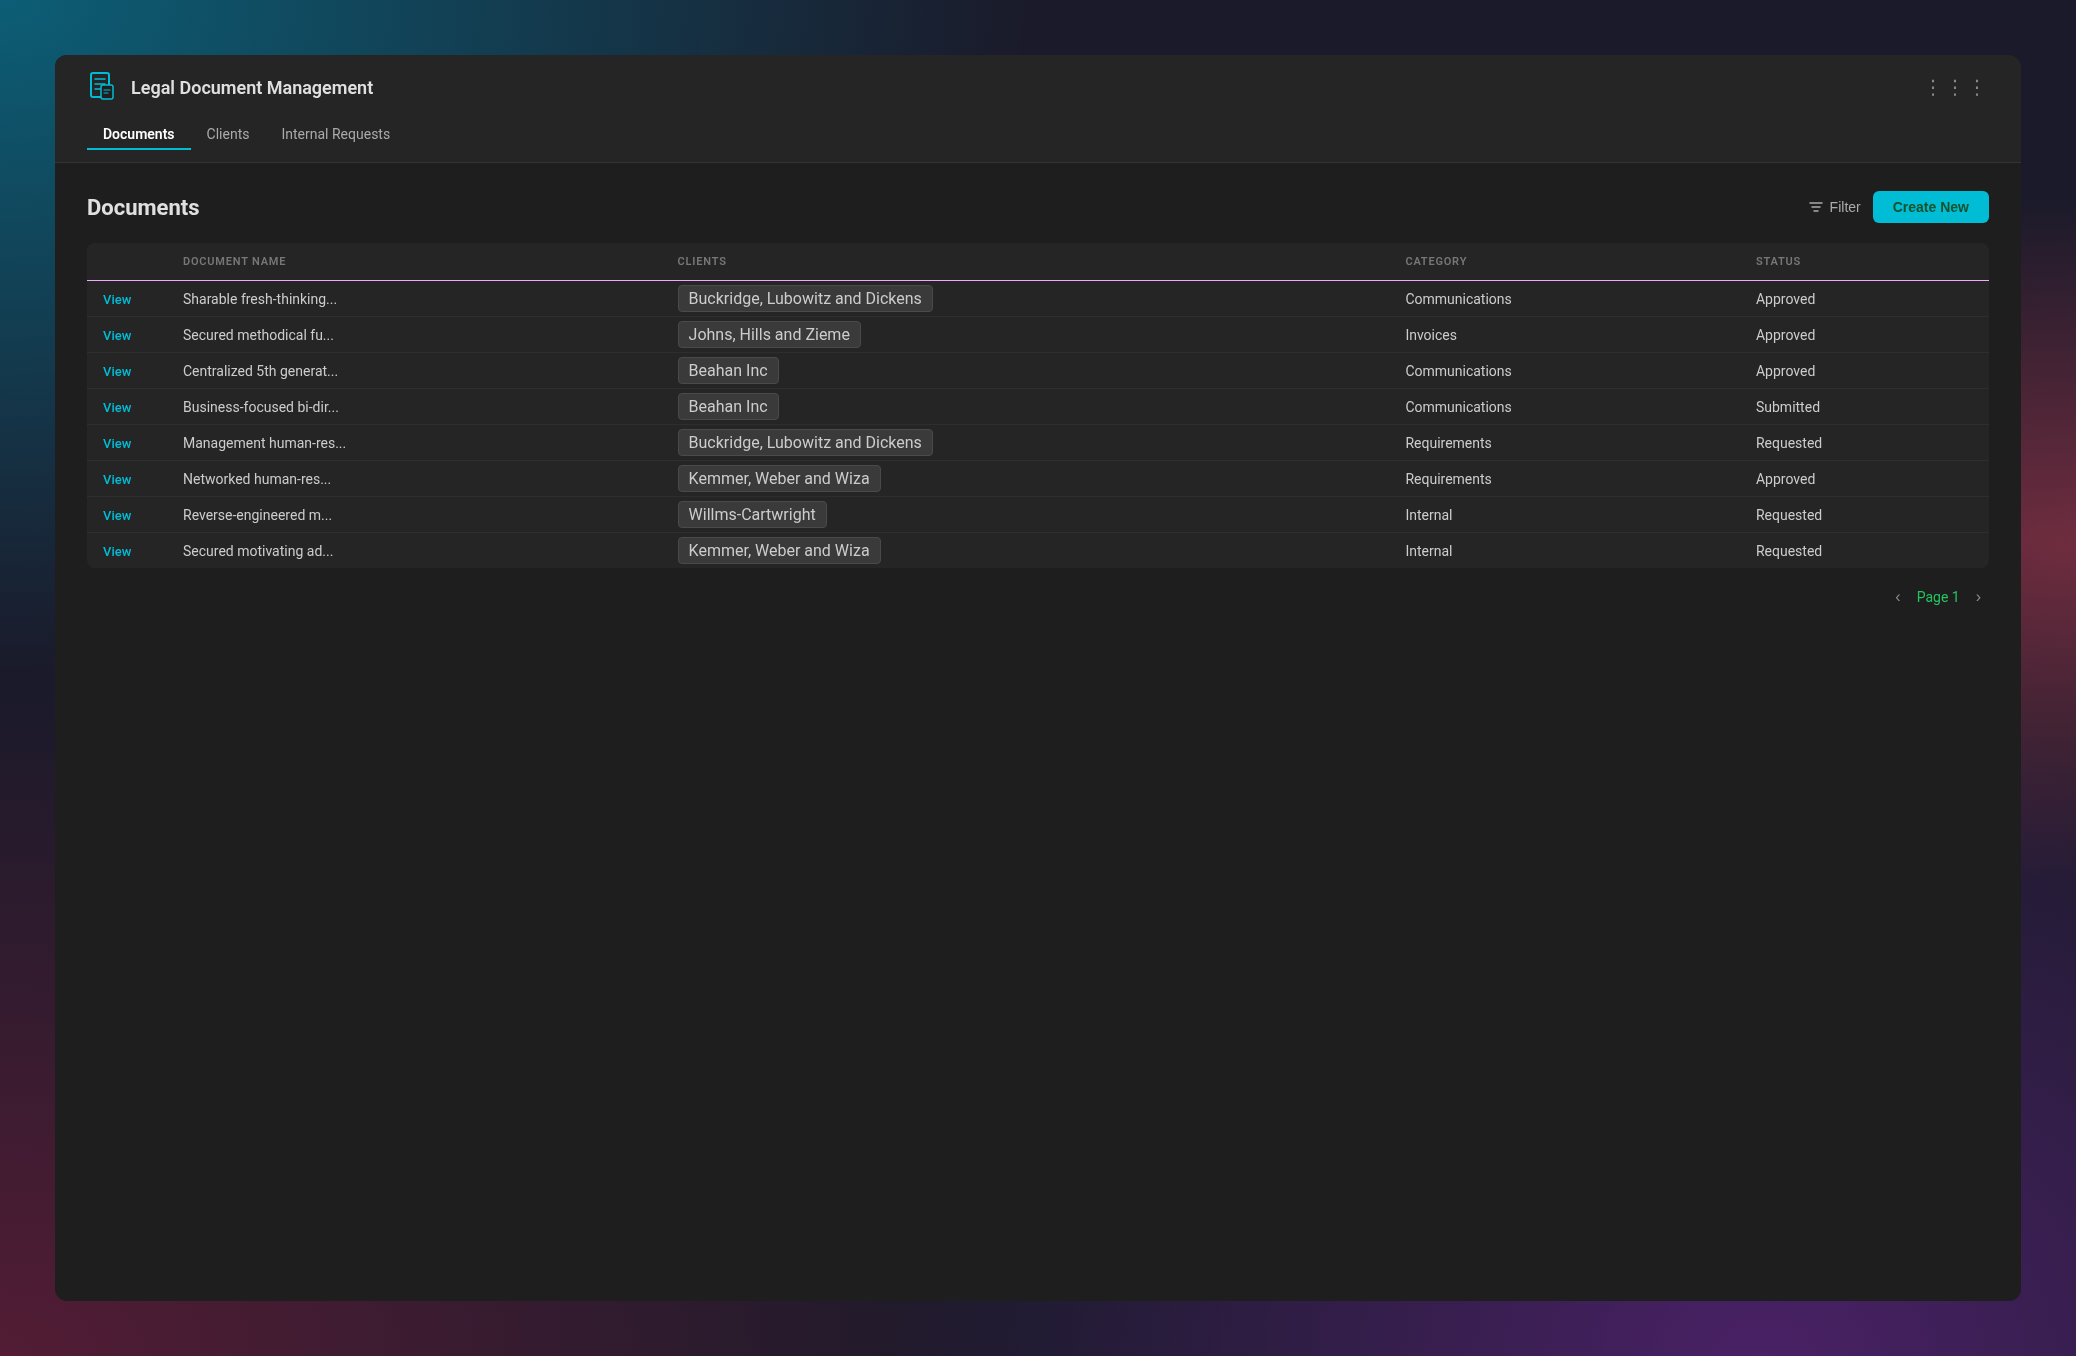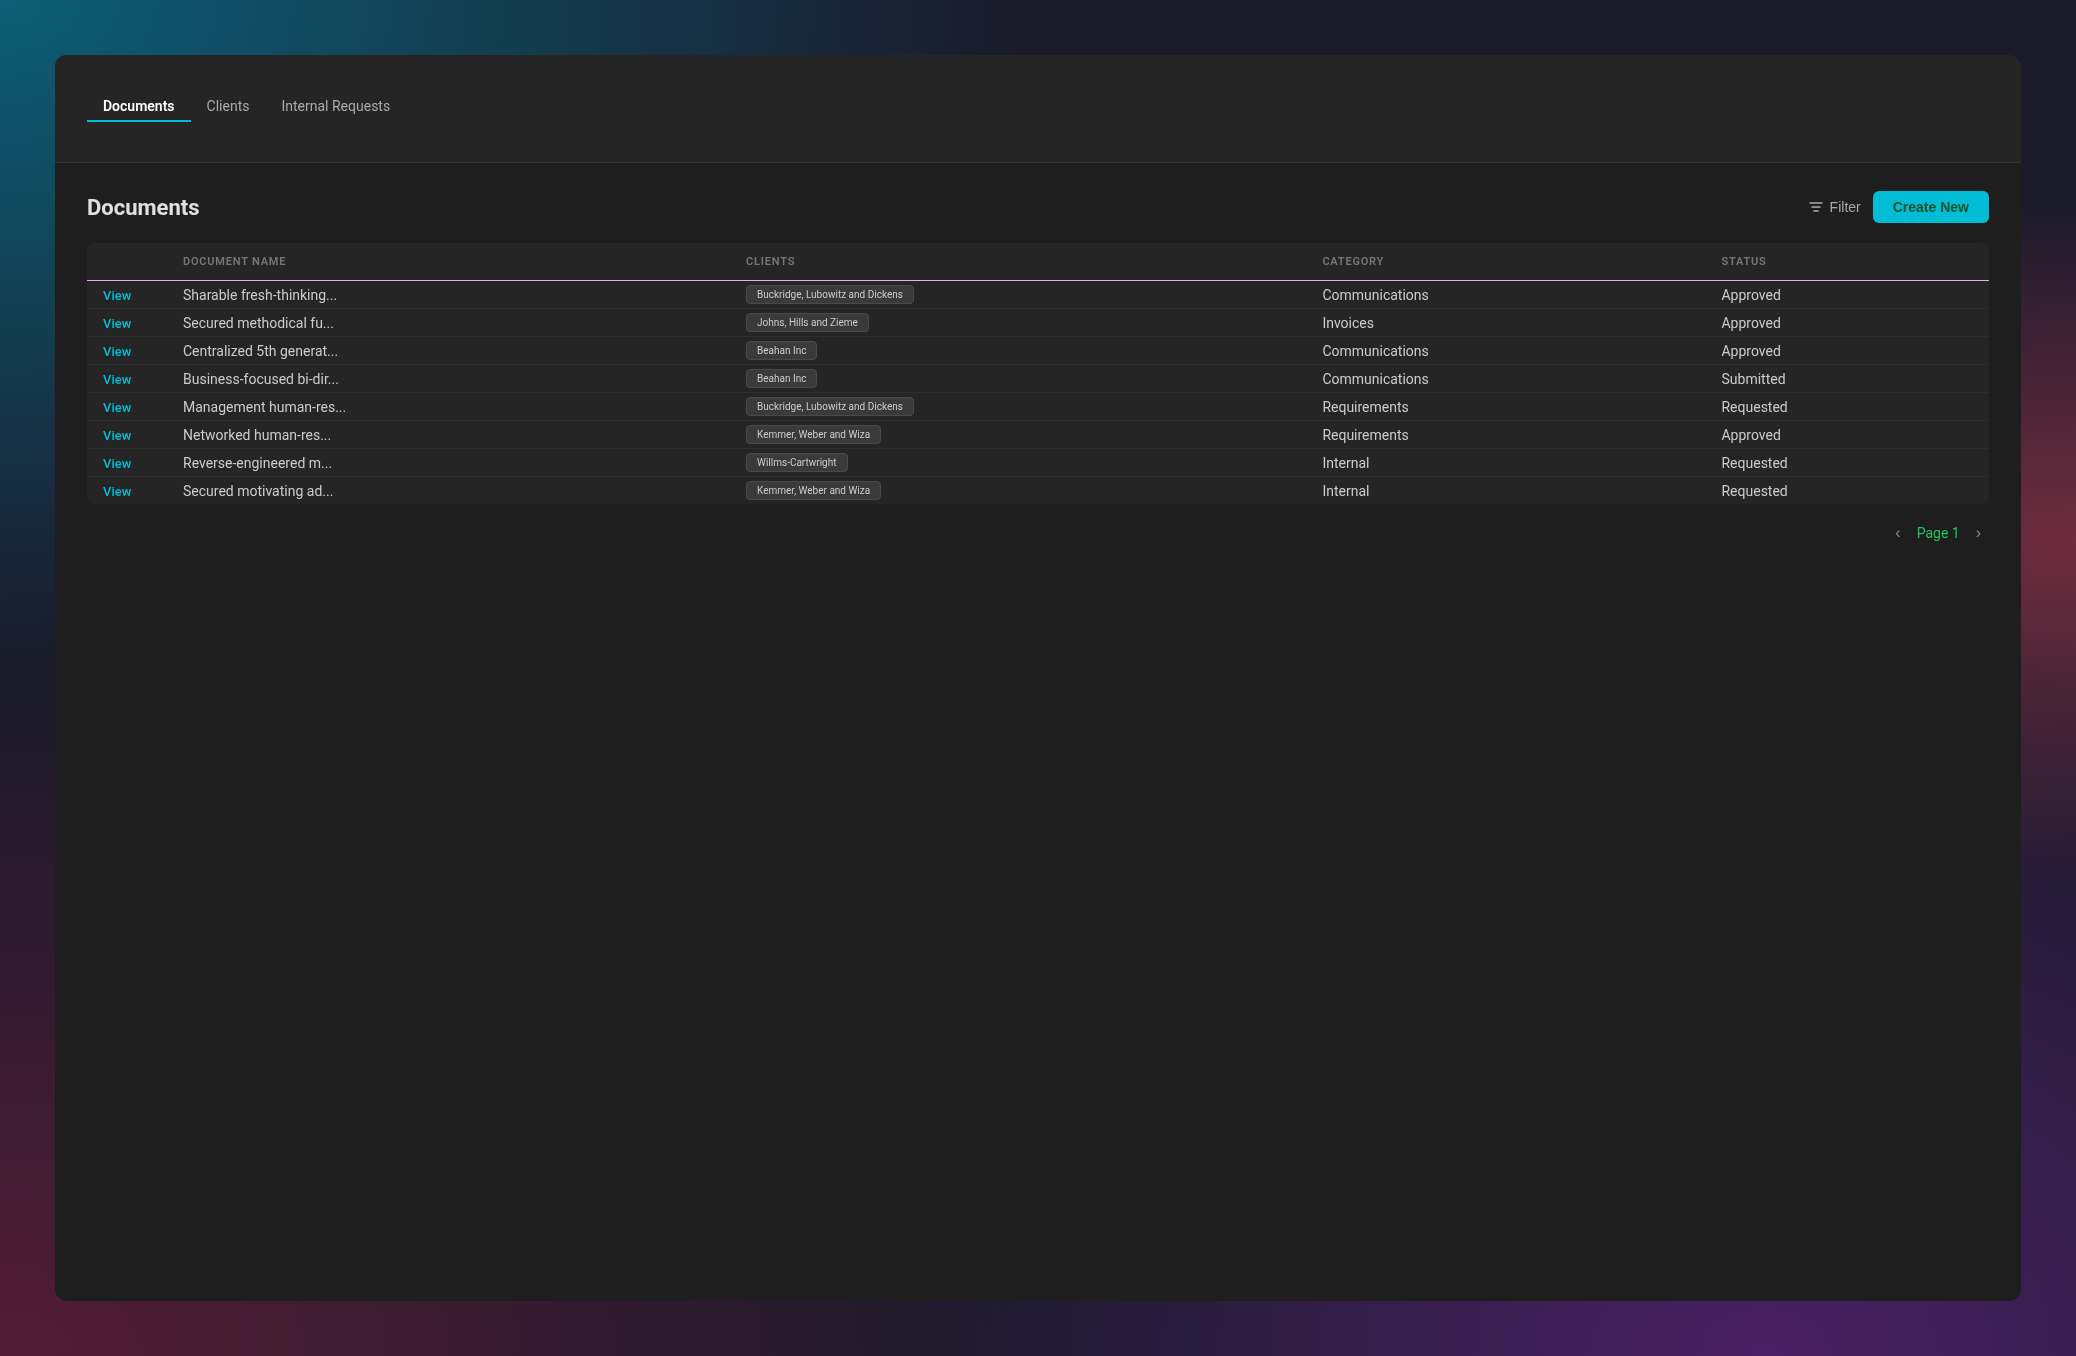"Legal Document Management" div.header-top { html: none -> <div> <div> <svg> <rect></rect> <path></path> <rect></rect> <path></path> </svg> <span>Legal Document Management</span> </div> <div>⋮⋮⋮</div> </div> }
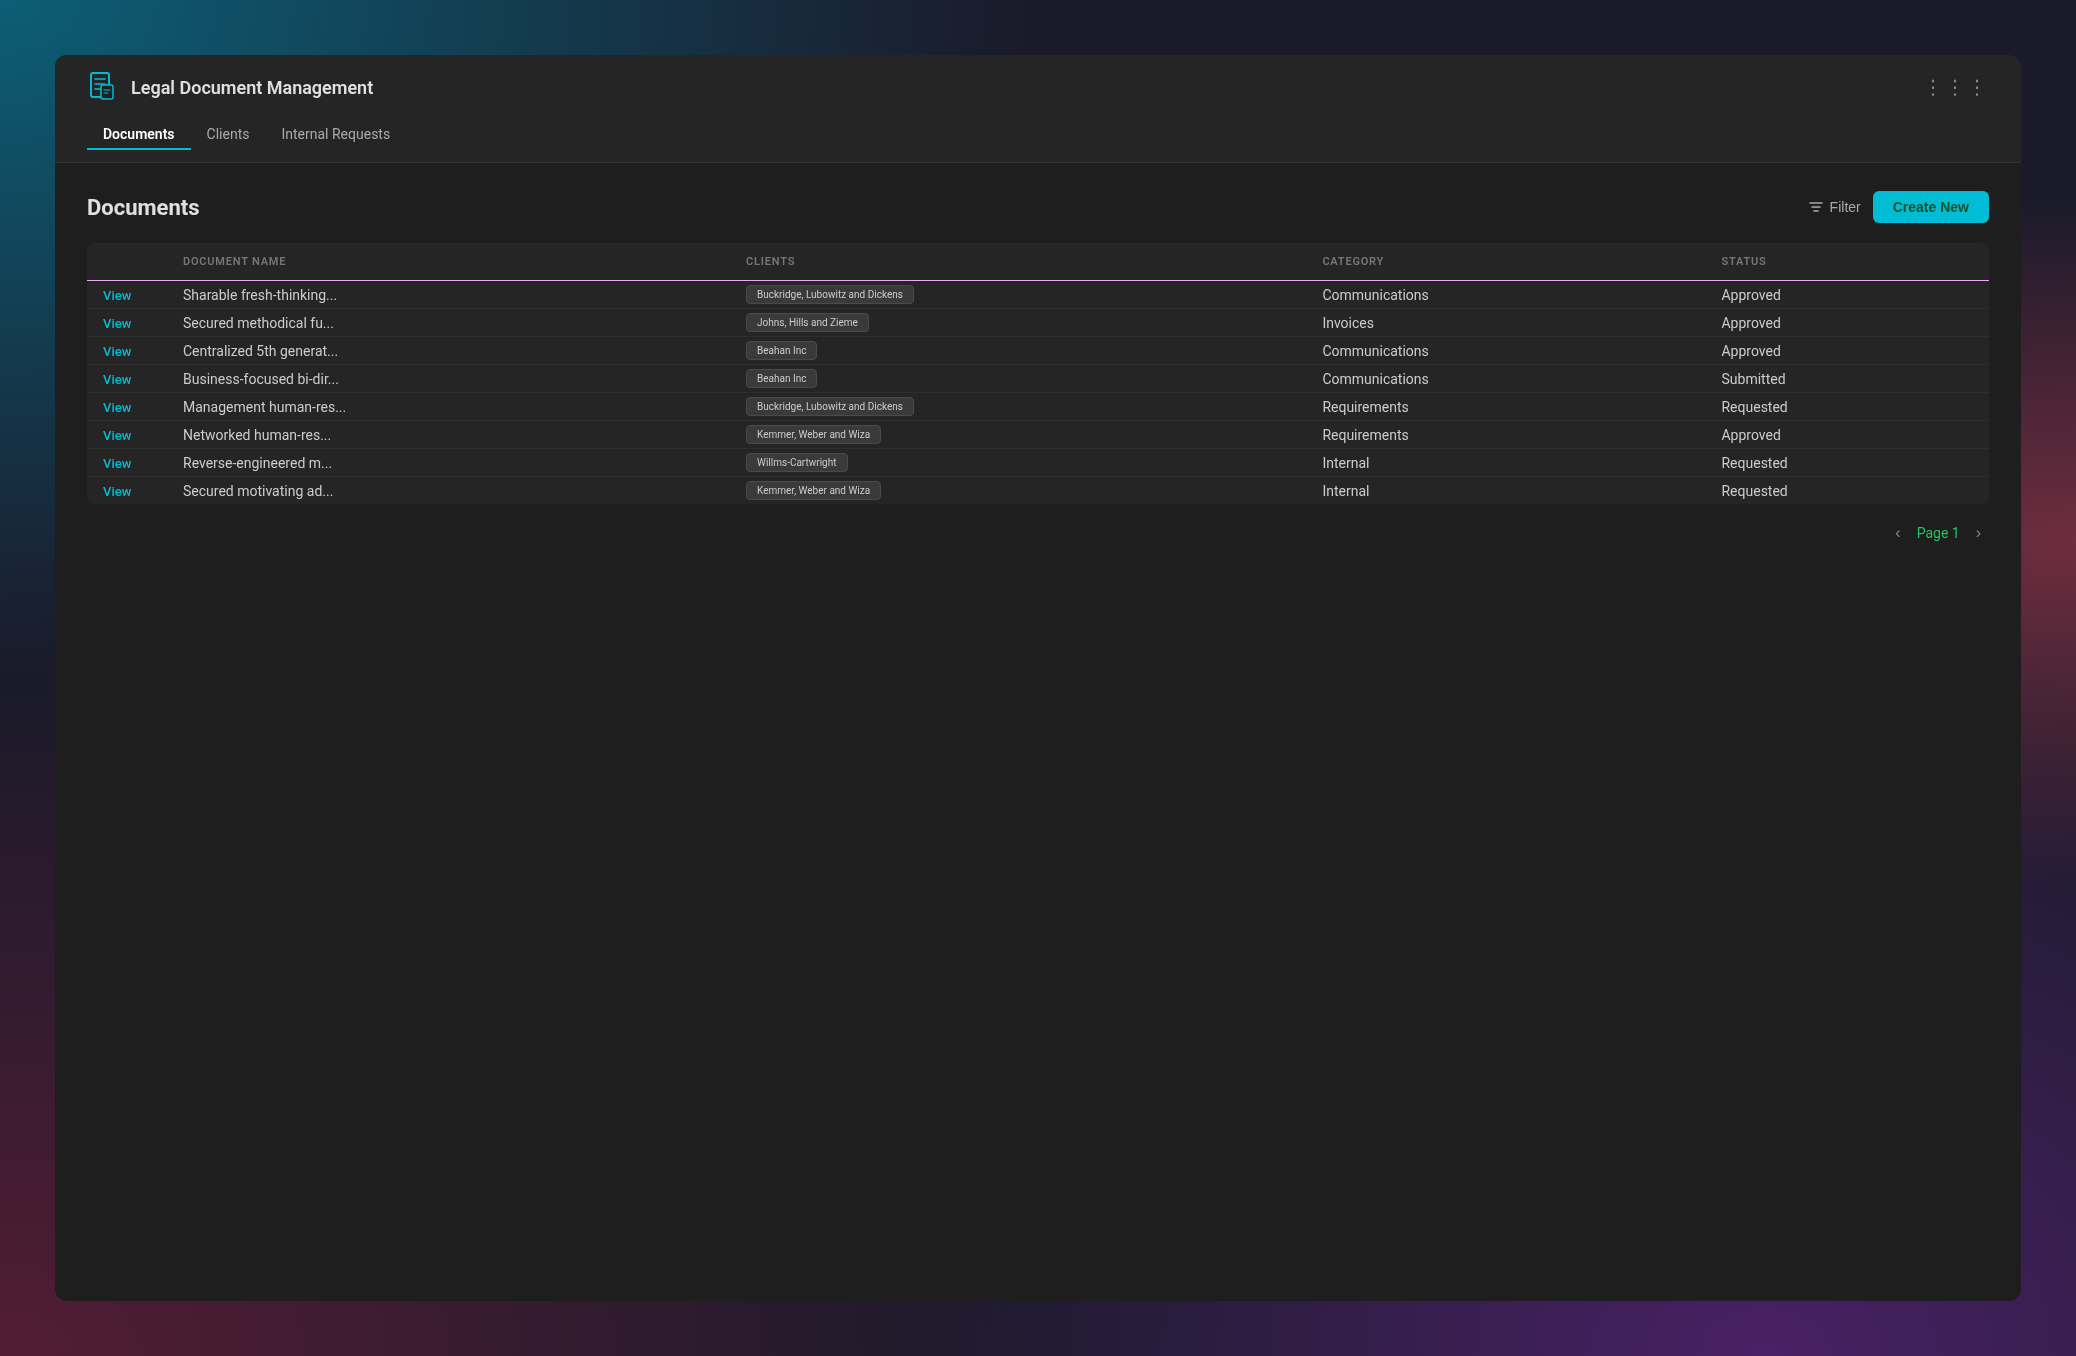"Buckridge, Lubowitz and Dickens" .client-badge { font-size: 10px -> 16px }
